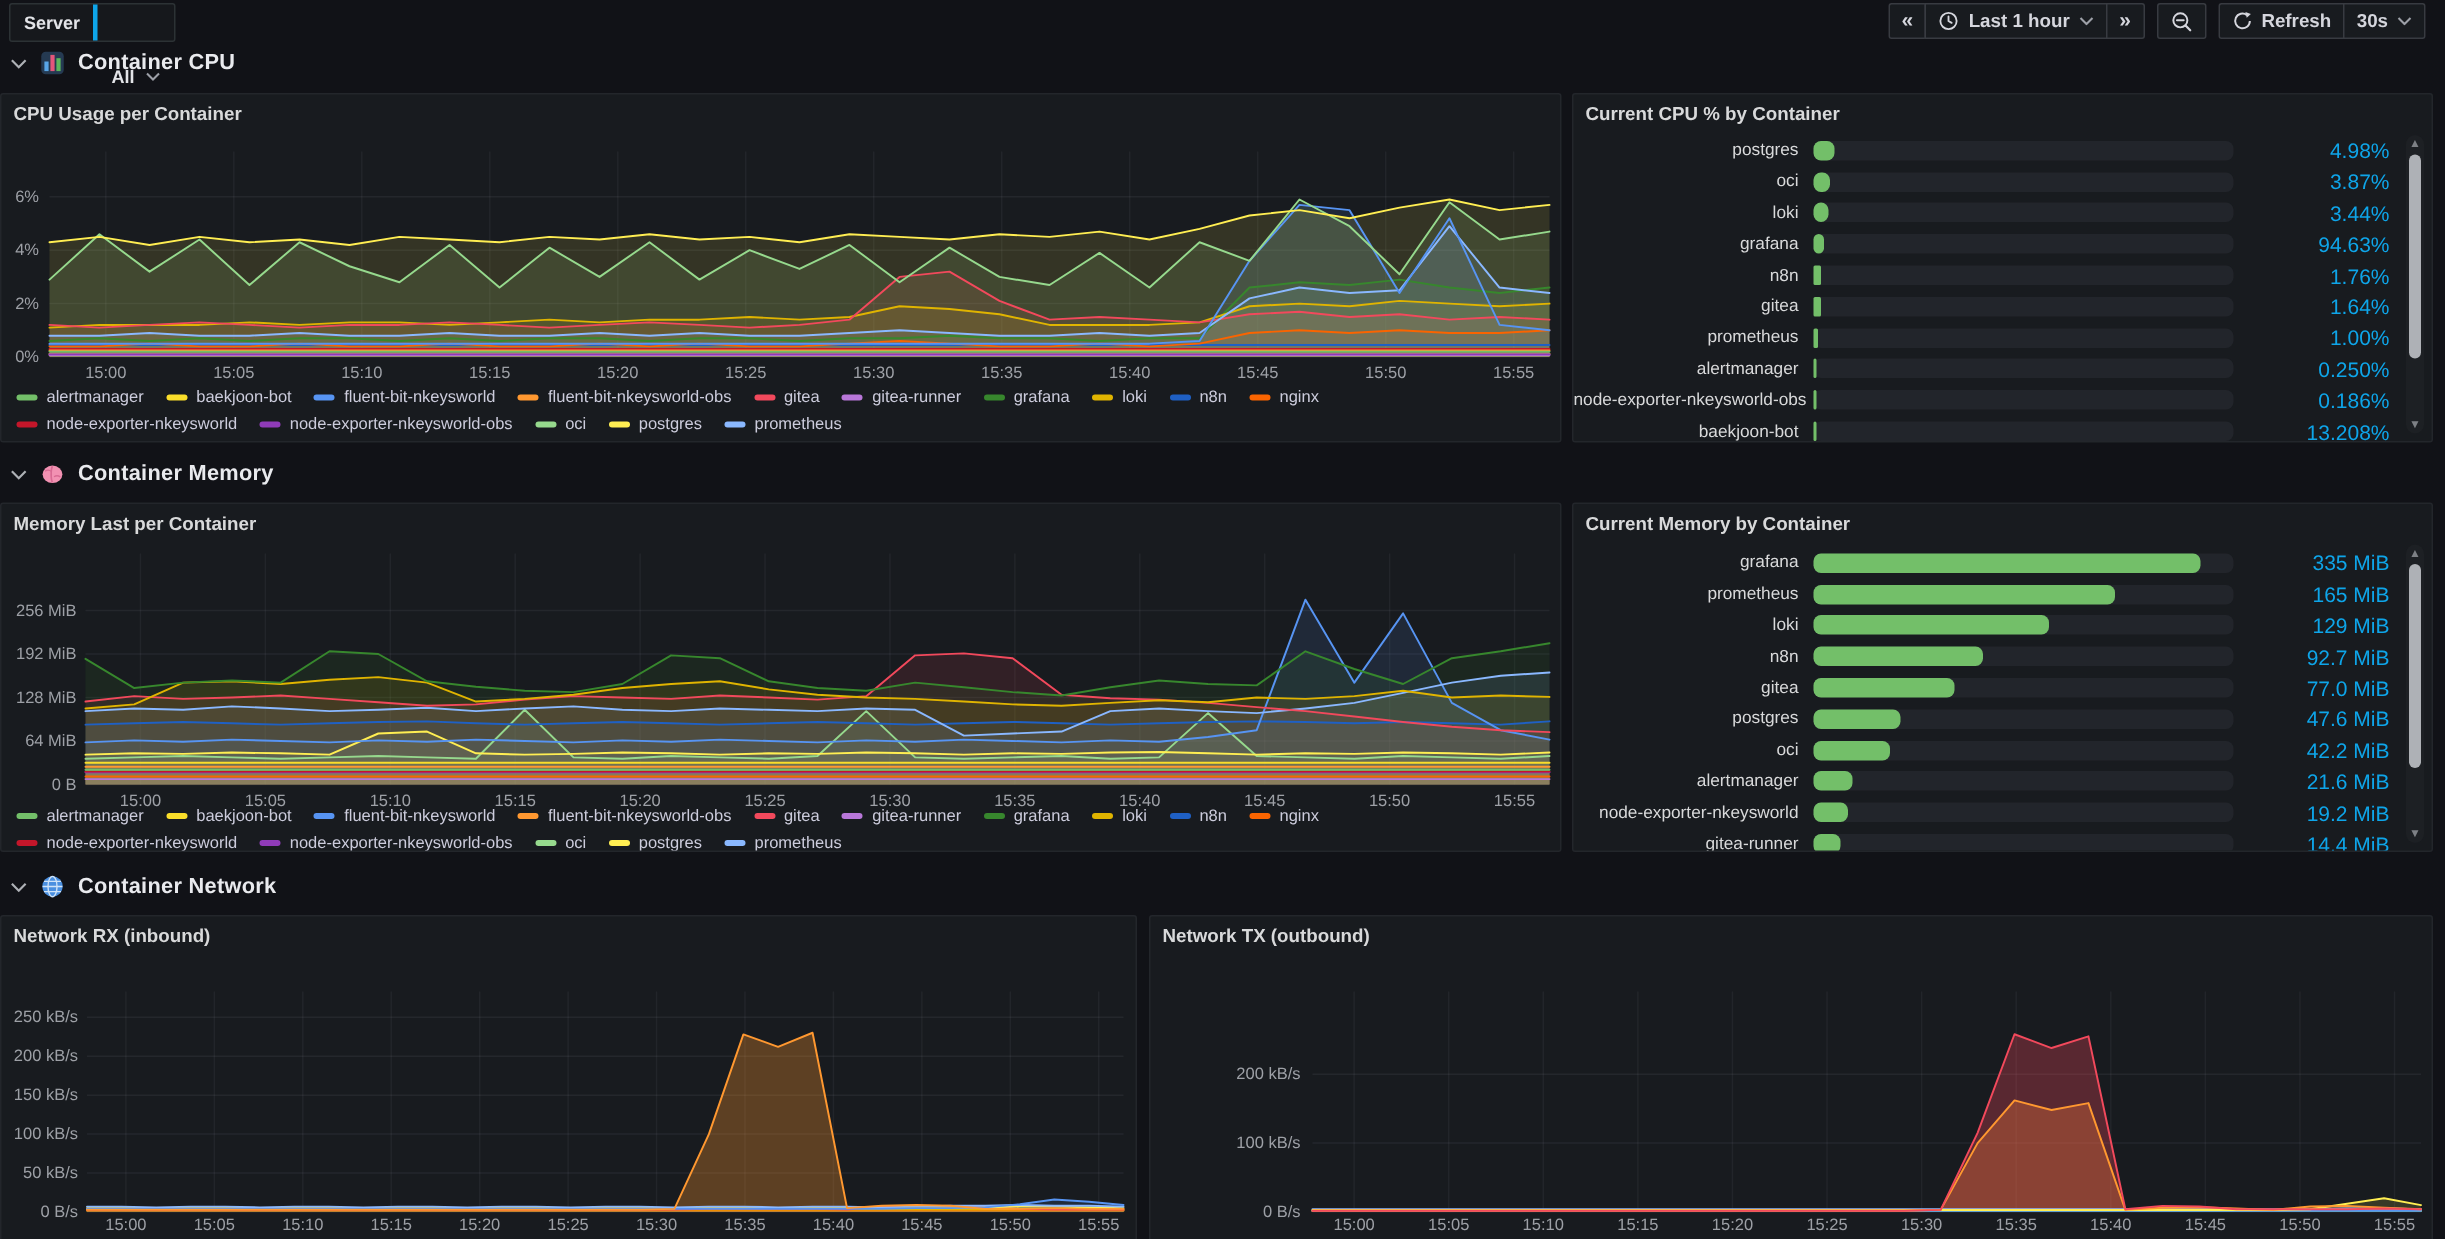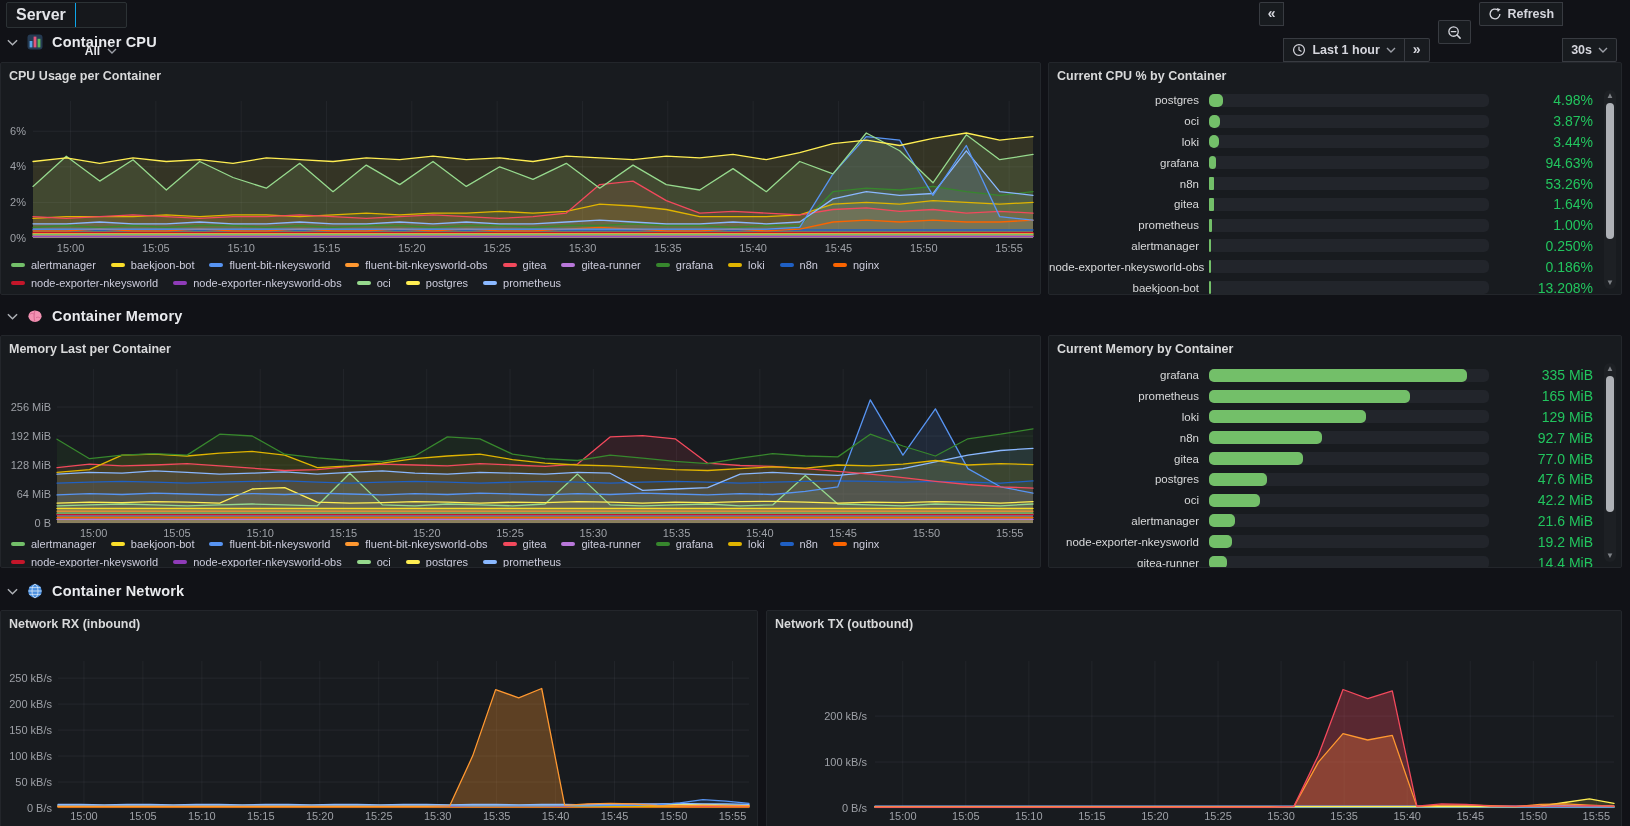"Server" .var-label { border-right: 1px solid #0ea5e9 -> 3px solid #0ea5e9; font-size: 16px -> 12px }
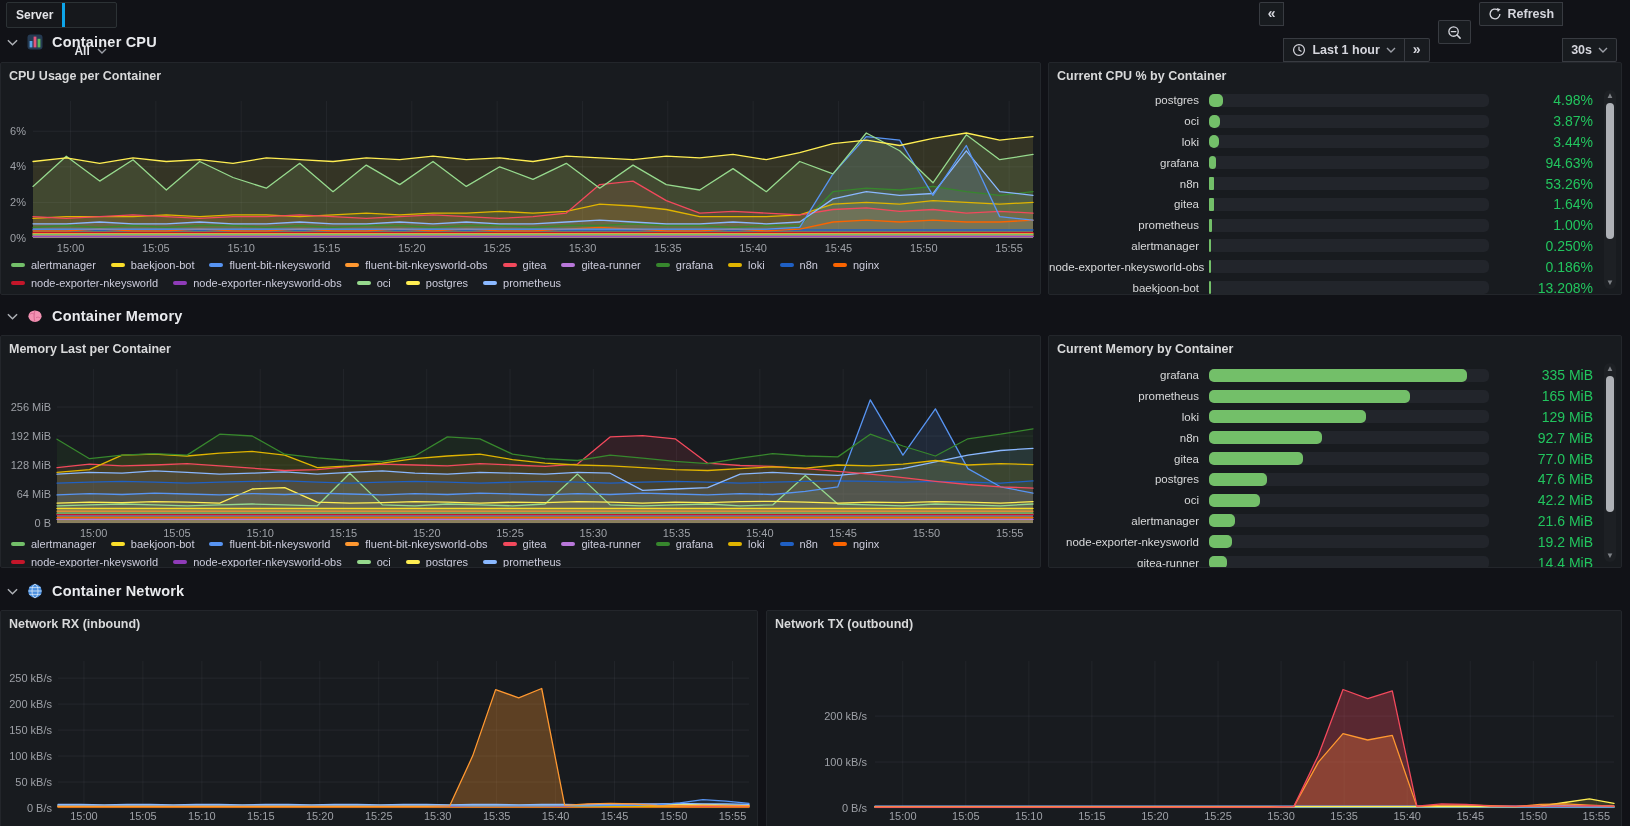"Last 1 hour" .btn-group .tbtn+.tbtn { margin-top: 36px -> none }
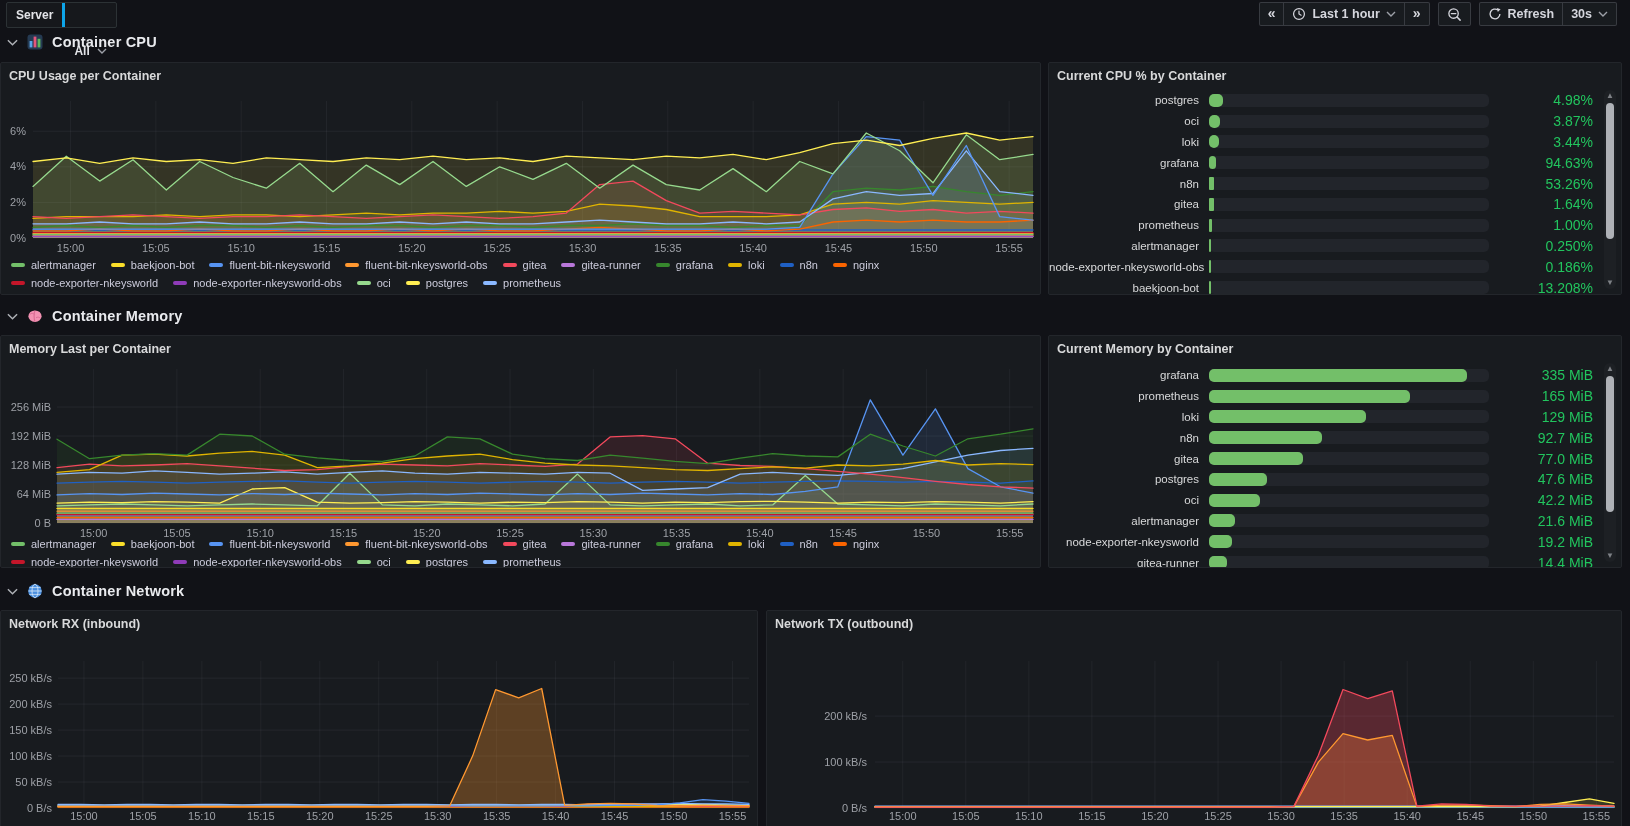"4.98%" .gval { color: #22c55e -> #0ea5e9 }
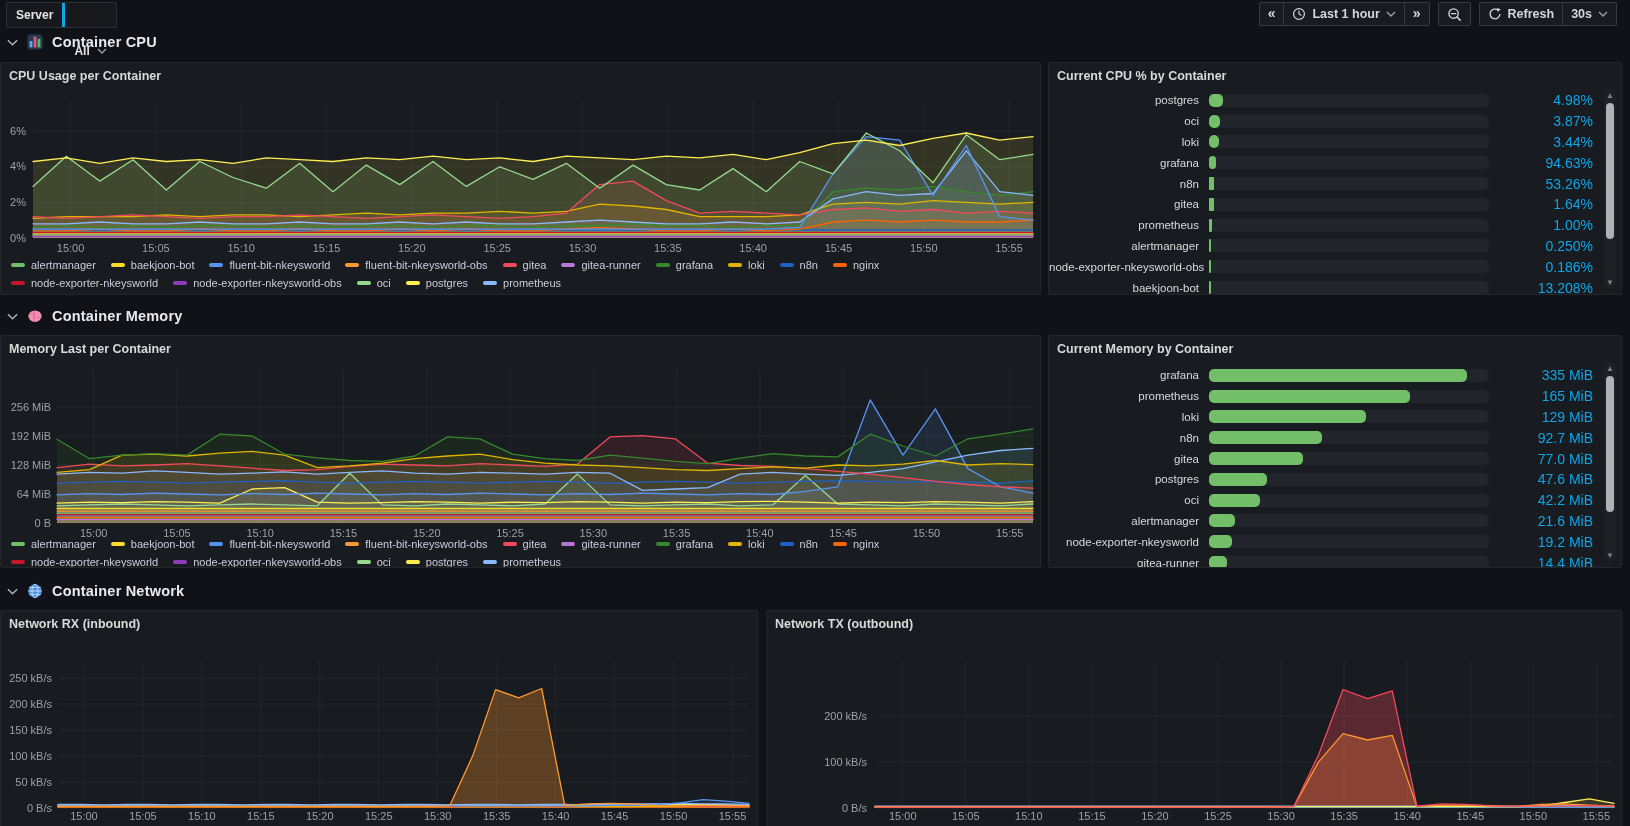"53.26%" div.gval { text: 53.26% -> 1.76% }
